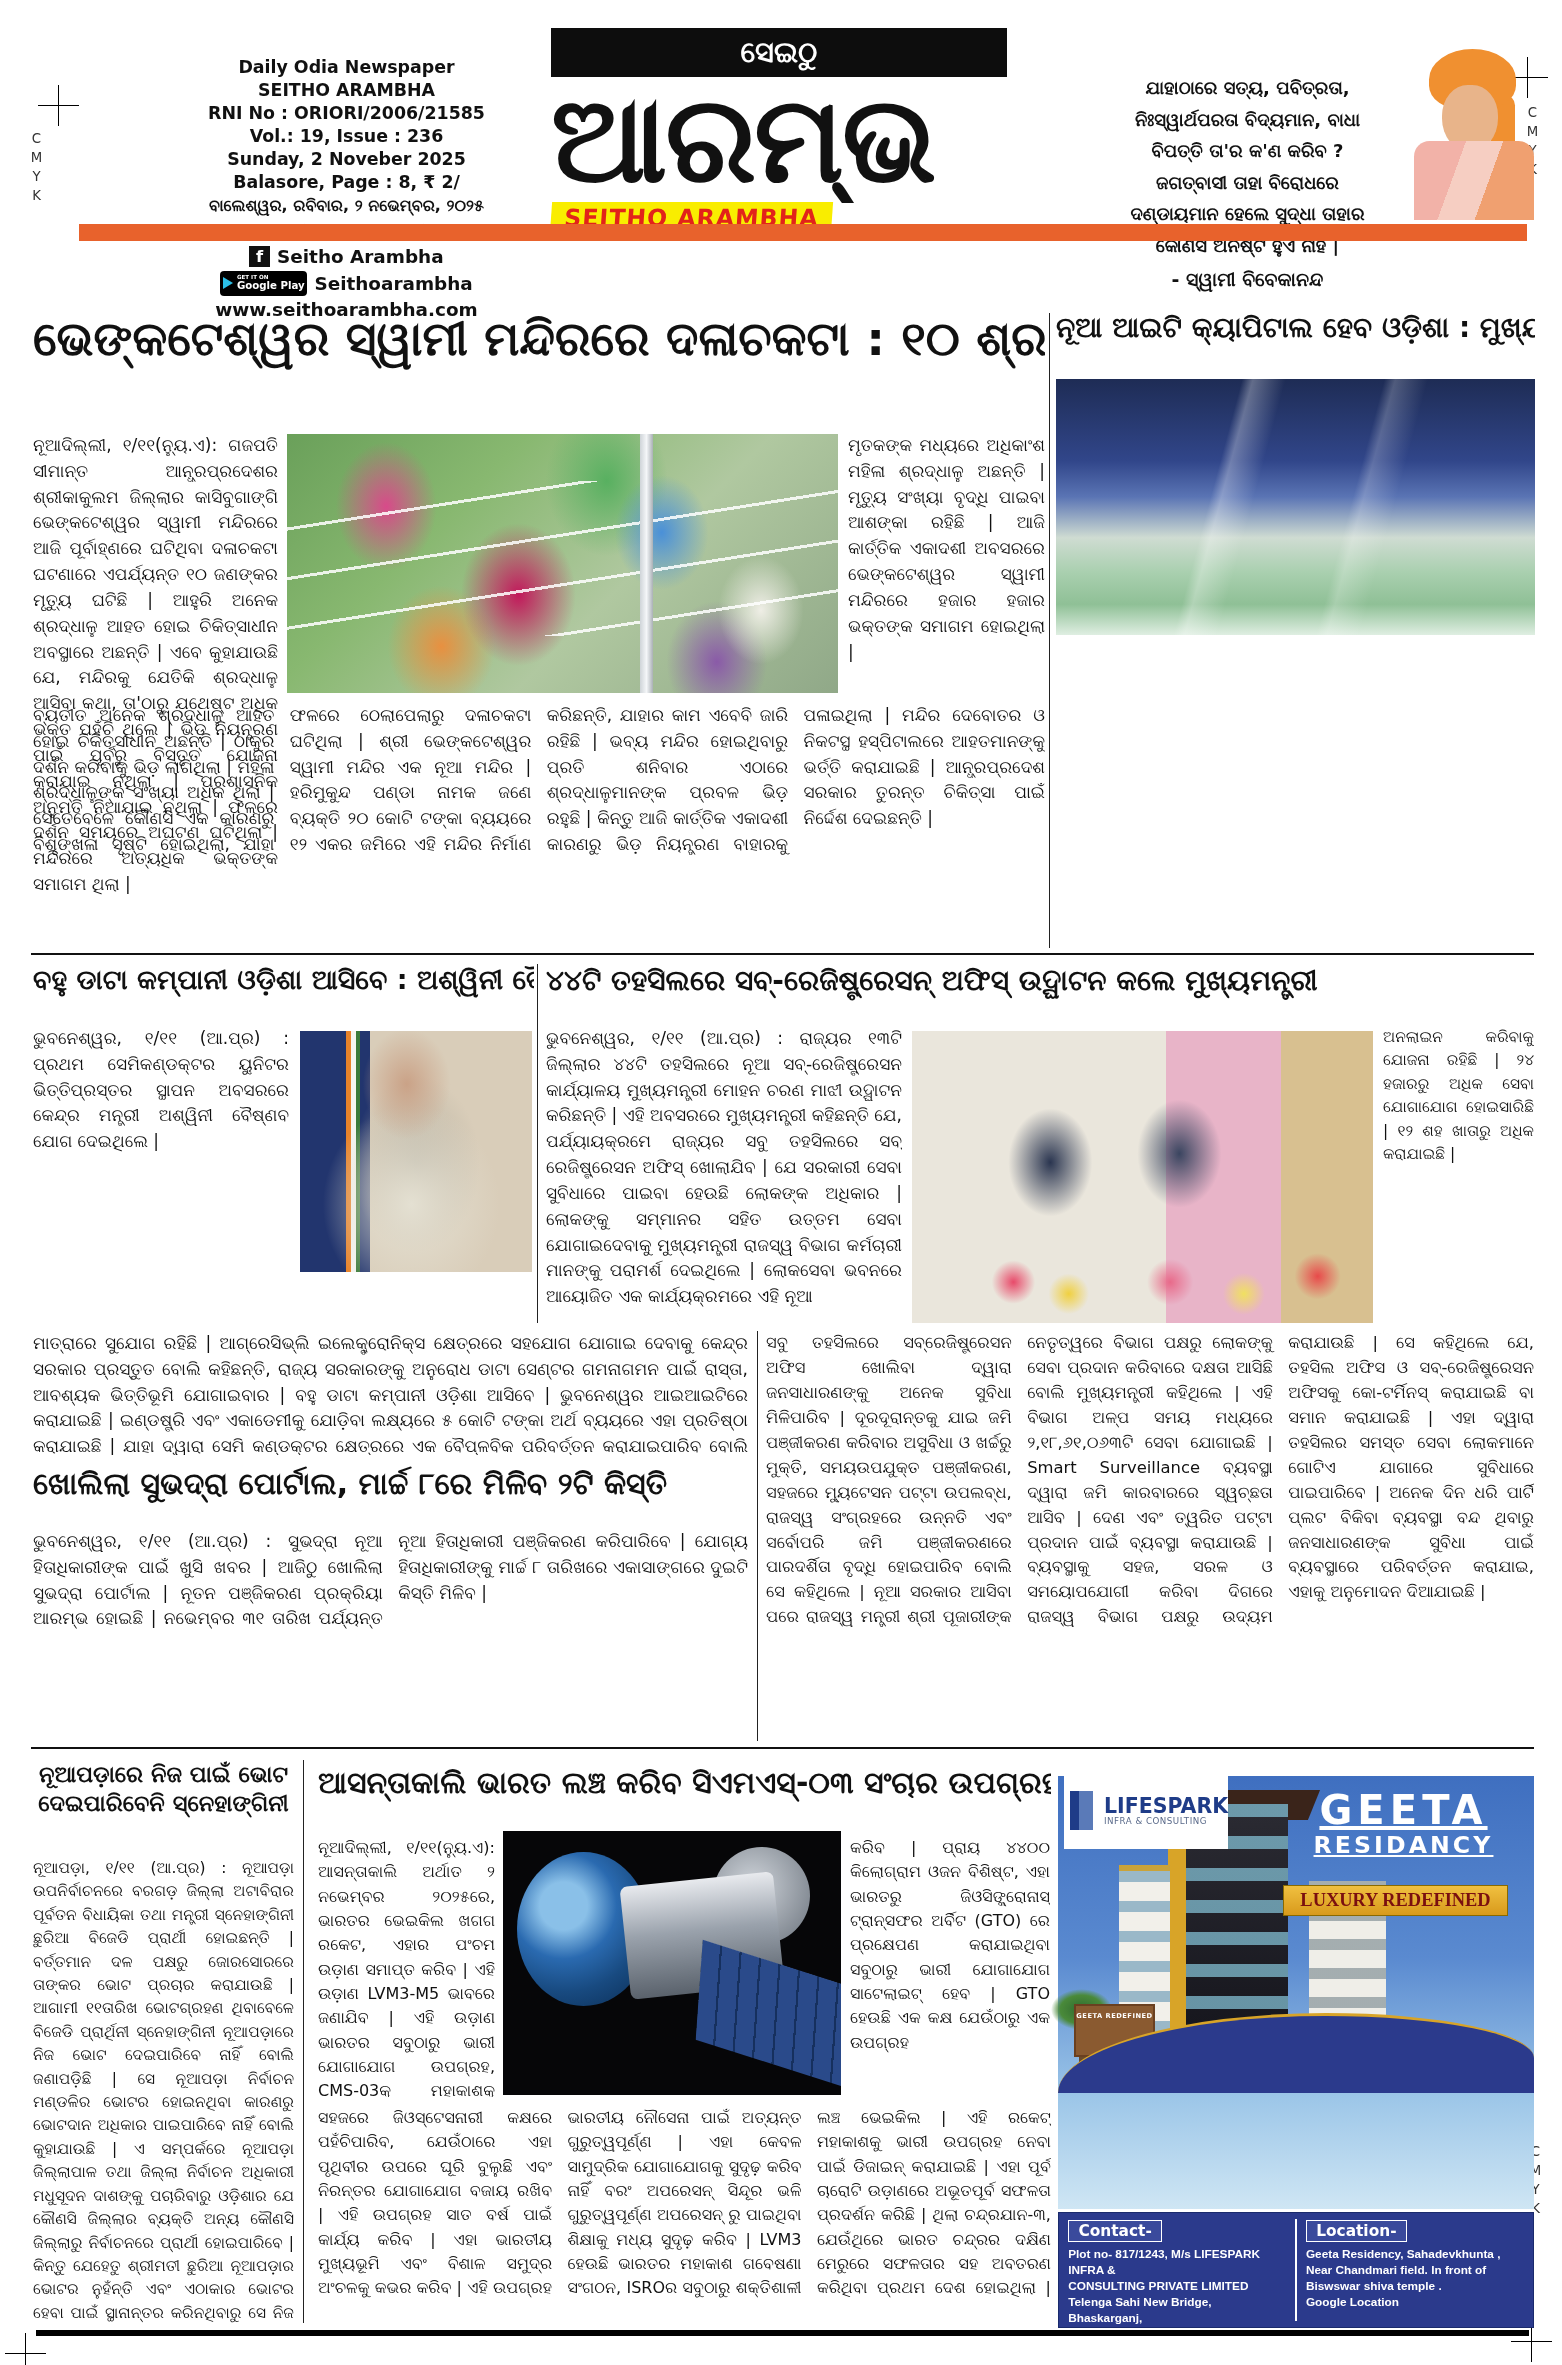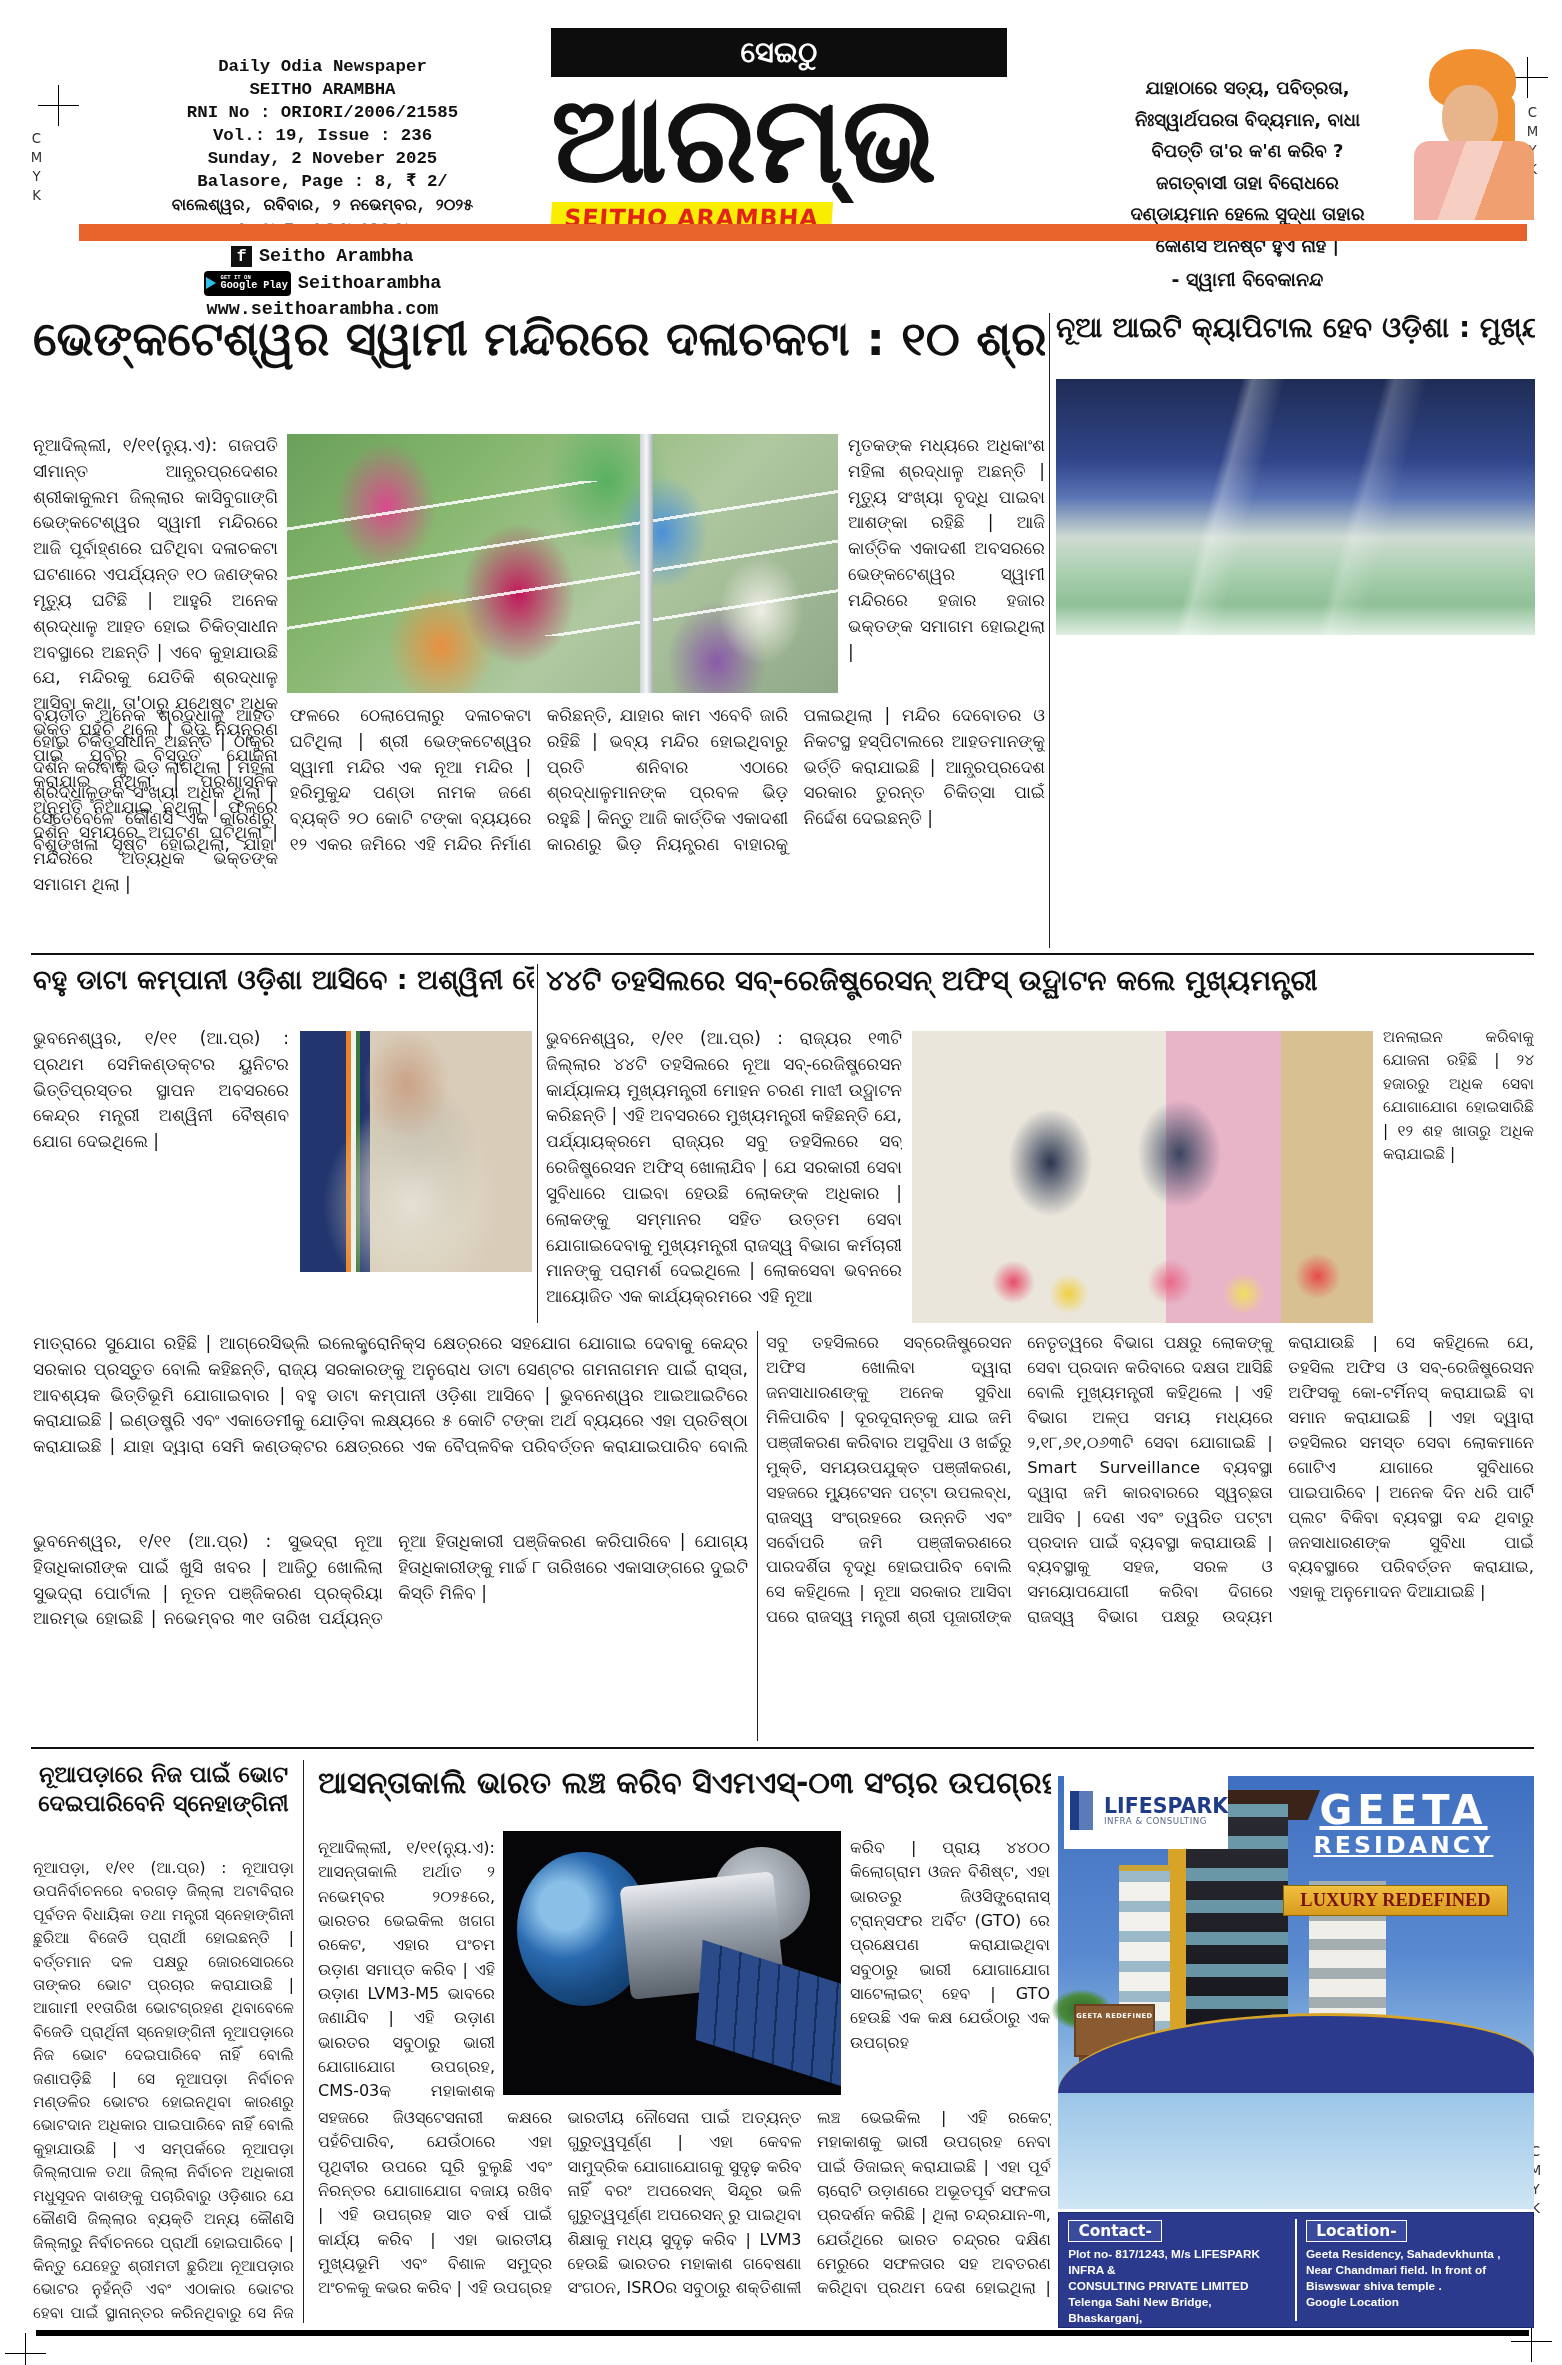"Daily Odia Newspaper" .hdr-info { font-family: Liberation Mono, monospace -> none; left: 120px -> 144px }
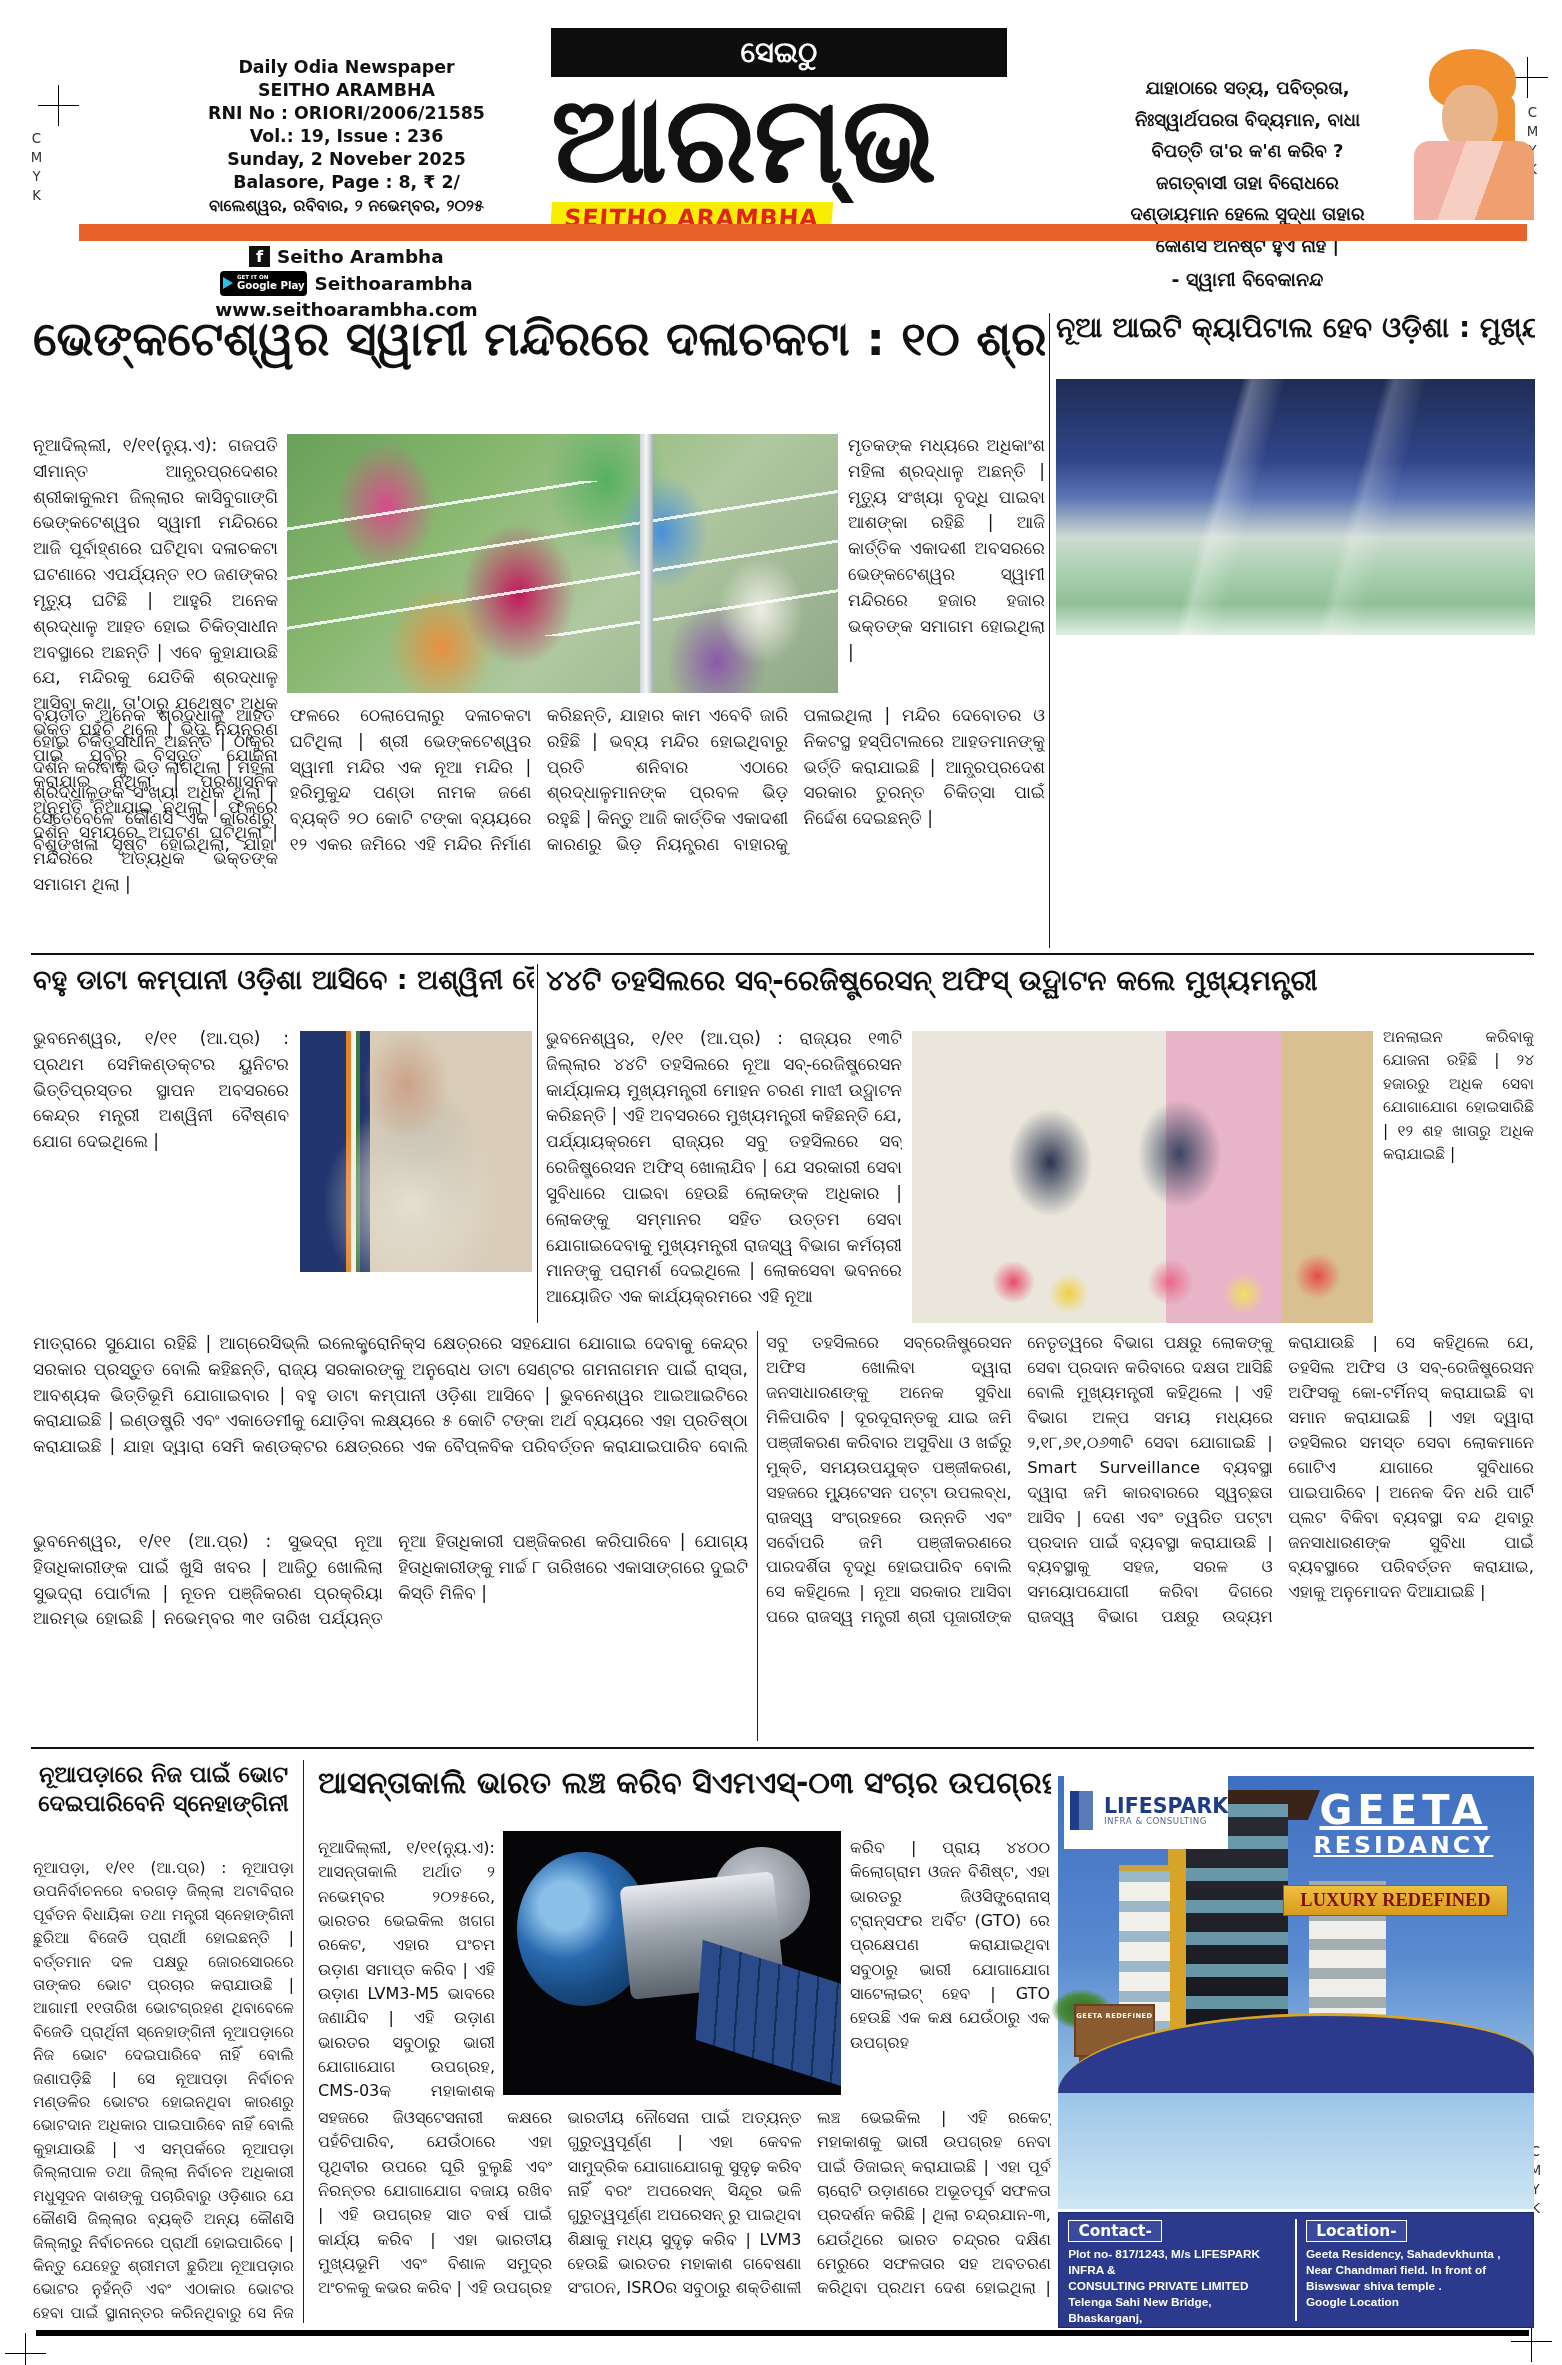"ଖୋଲିଲା ସୁଭଦ୍ରା ପୋର୍ଟାଲ, ମାର୍ଚ୍ଚ ୮ରେ" div.abs { html: none -> <div>ଖୋଲିଲା ସୁଭଦ୍ରା ପୋର୍ଟାଲ, ମାର୍ଚ୍ଚ ୮ରେ ମିଳିବ ୨ଟି କିସ୍ତି</div> }
